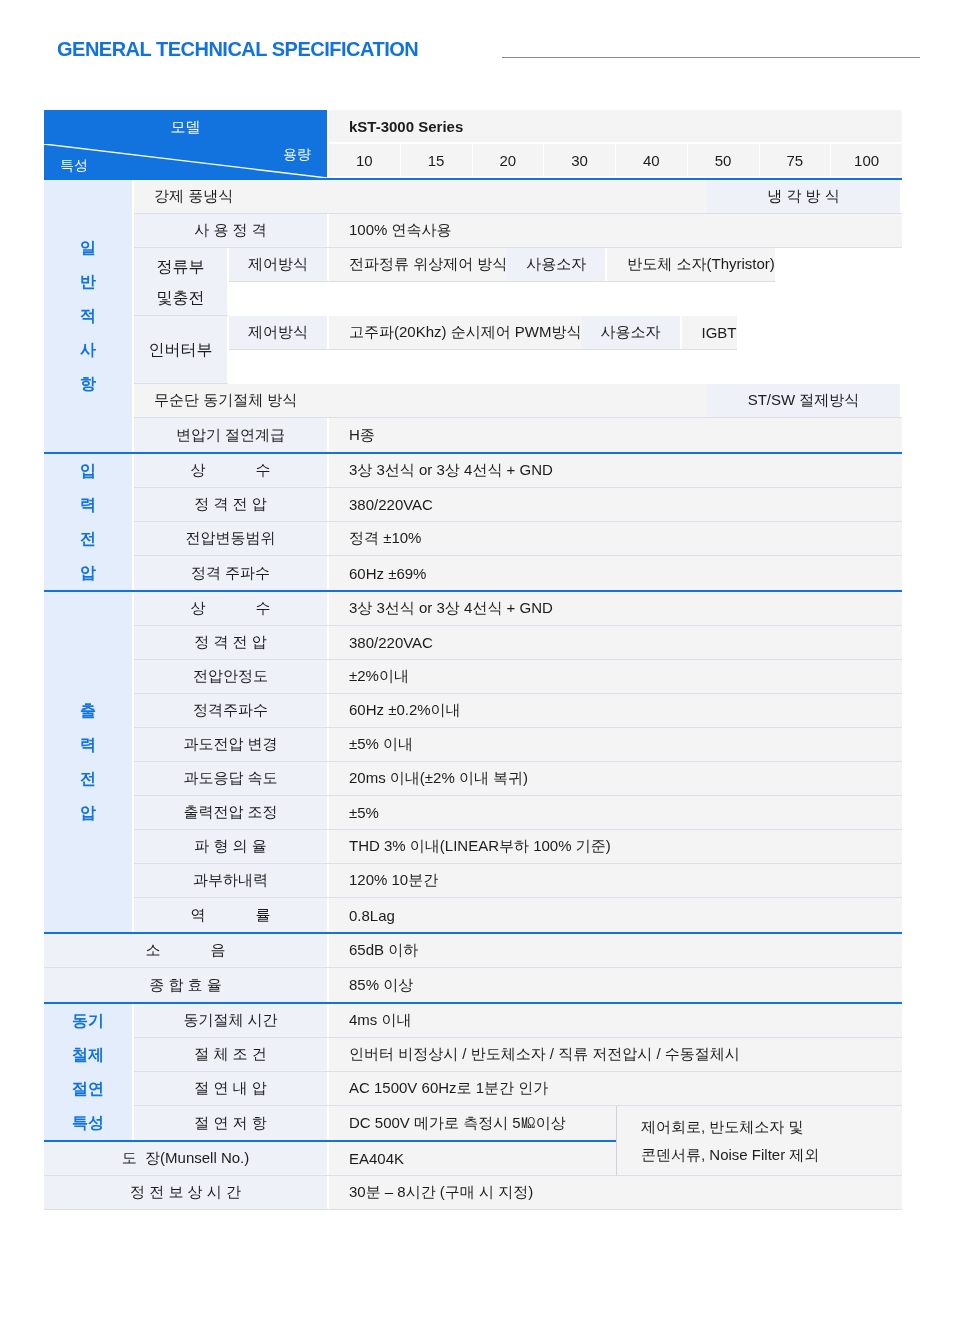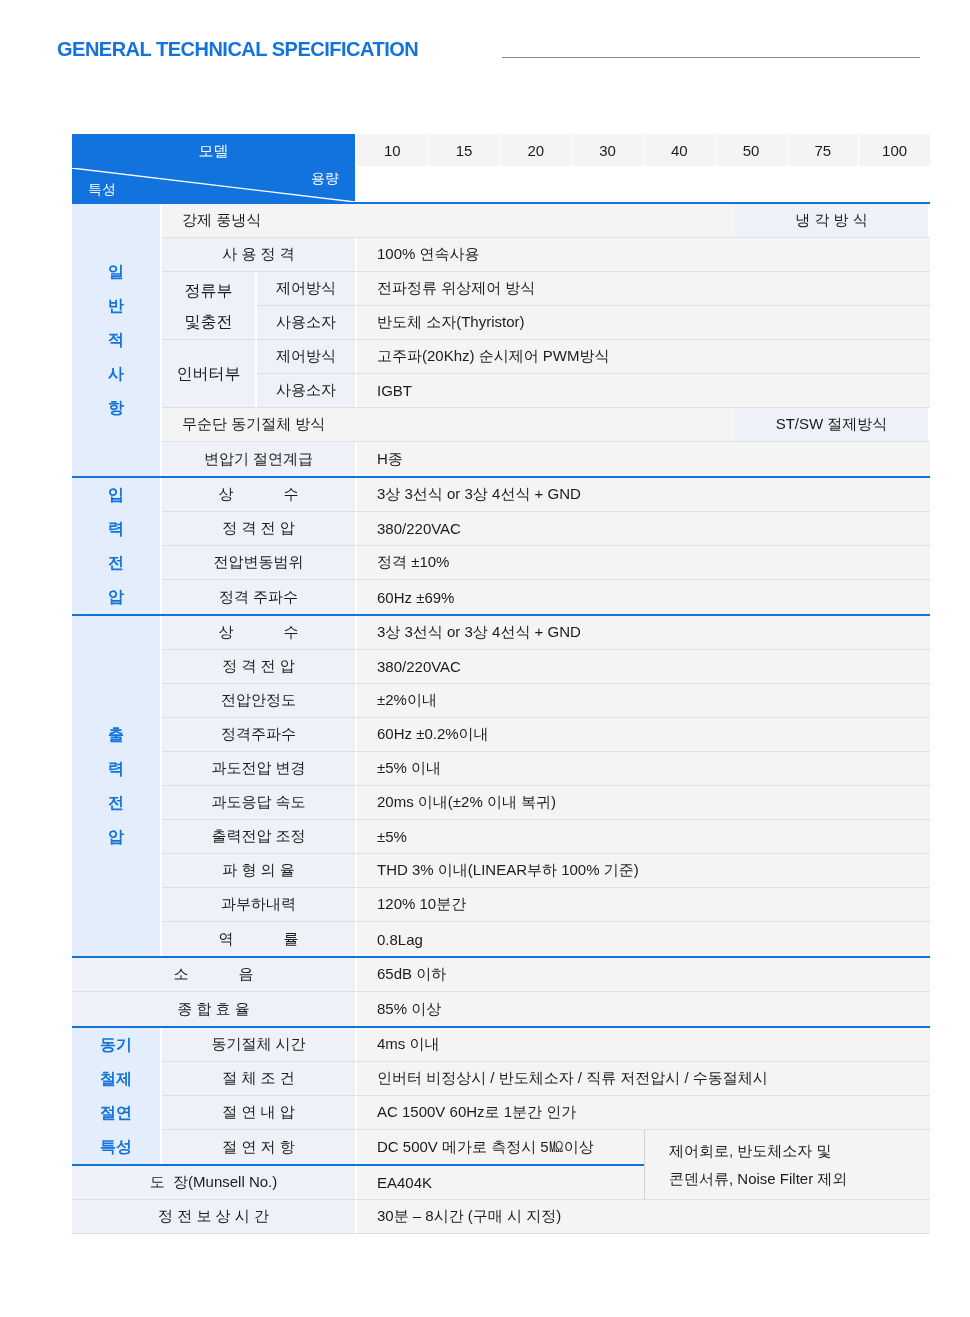"모델" .spec-table { left: 72px -> 44px; margin-top: 24px -> none }
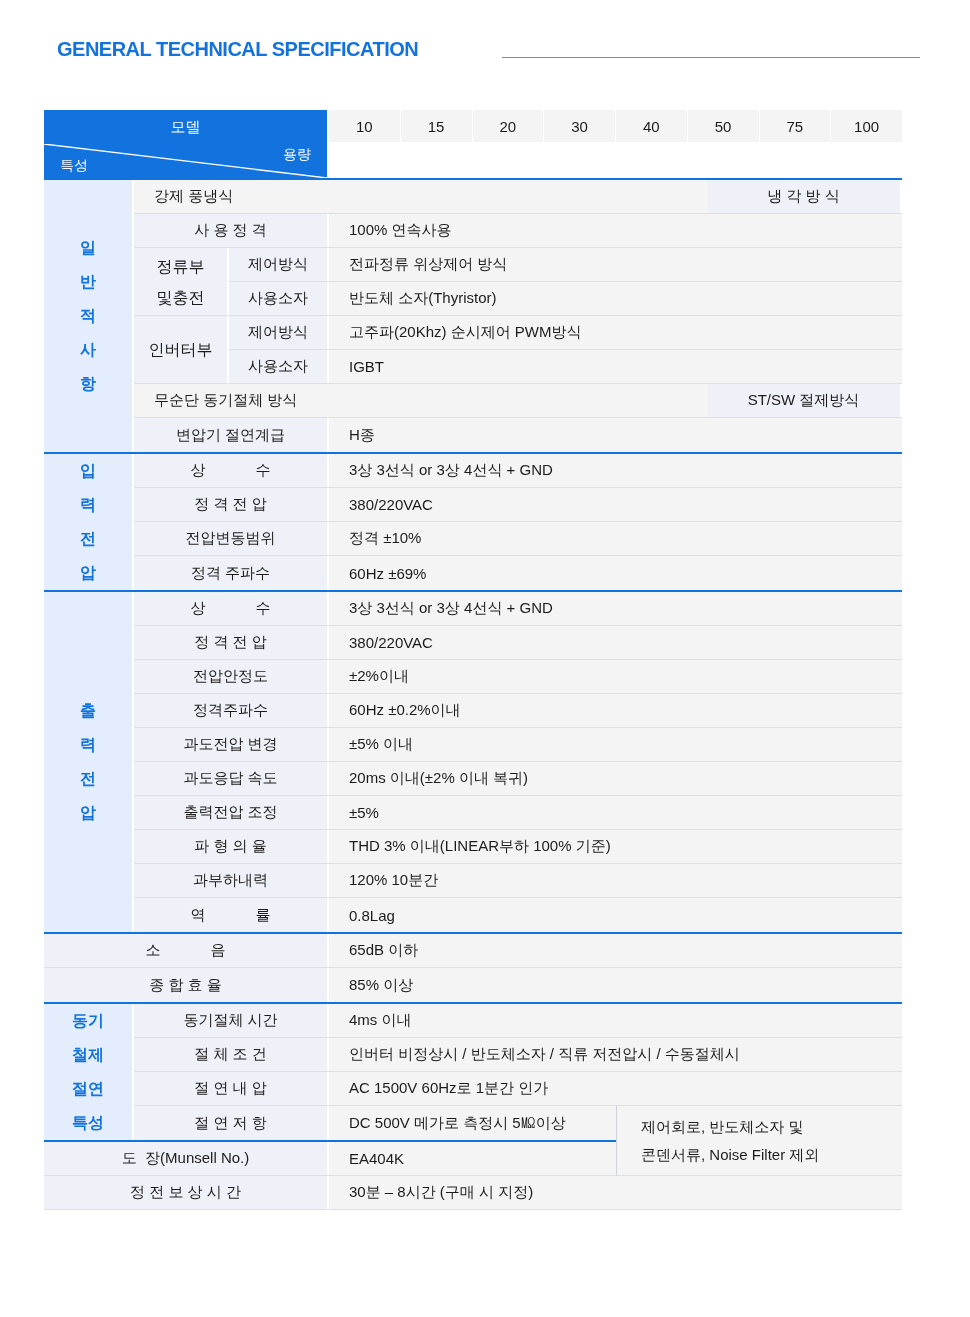"kST-3000 Series" div.series-cell { html: none -> <div>kST-3000 Series</div> }
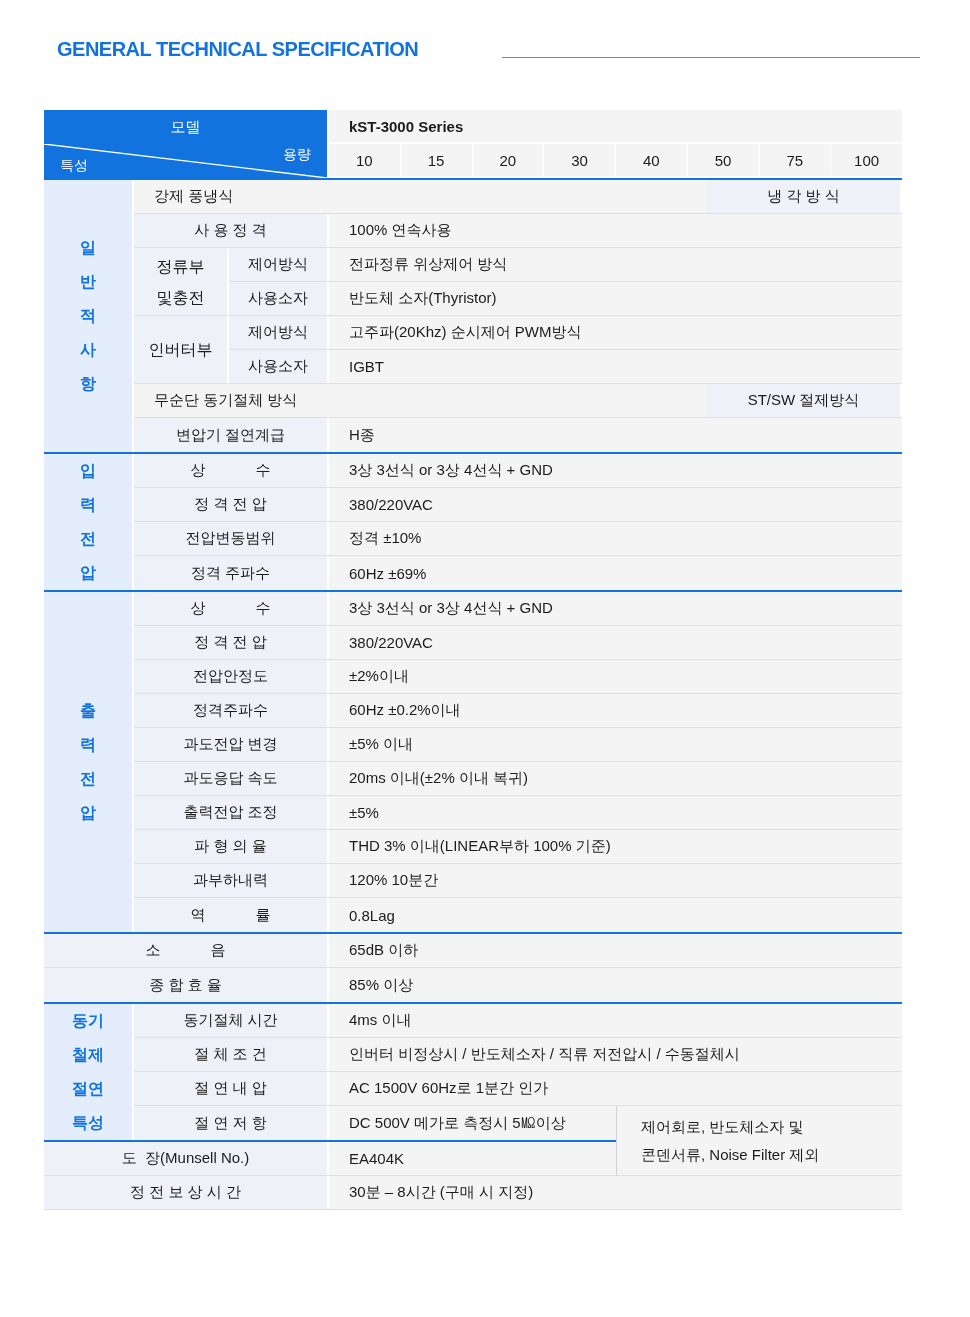"제어방식" .subrows { flex-direction: column -> row }
